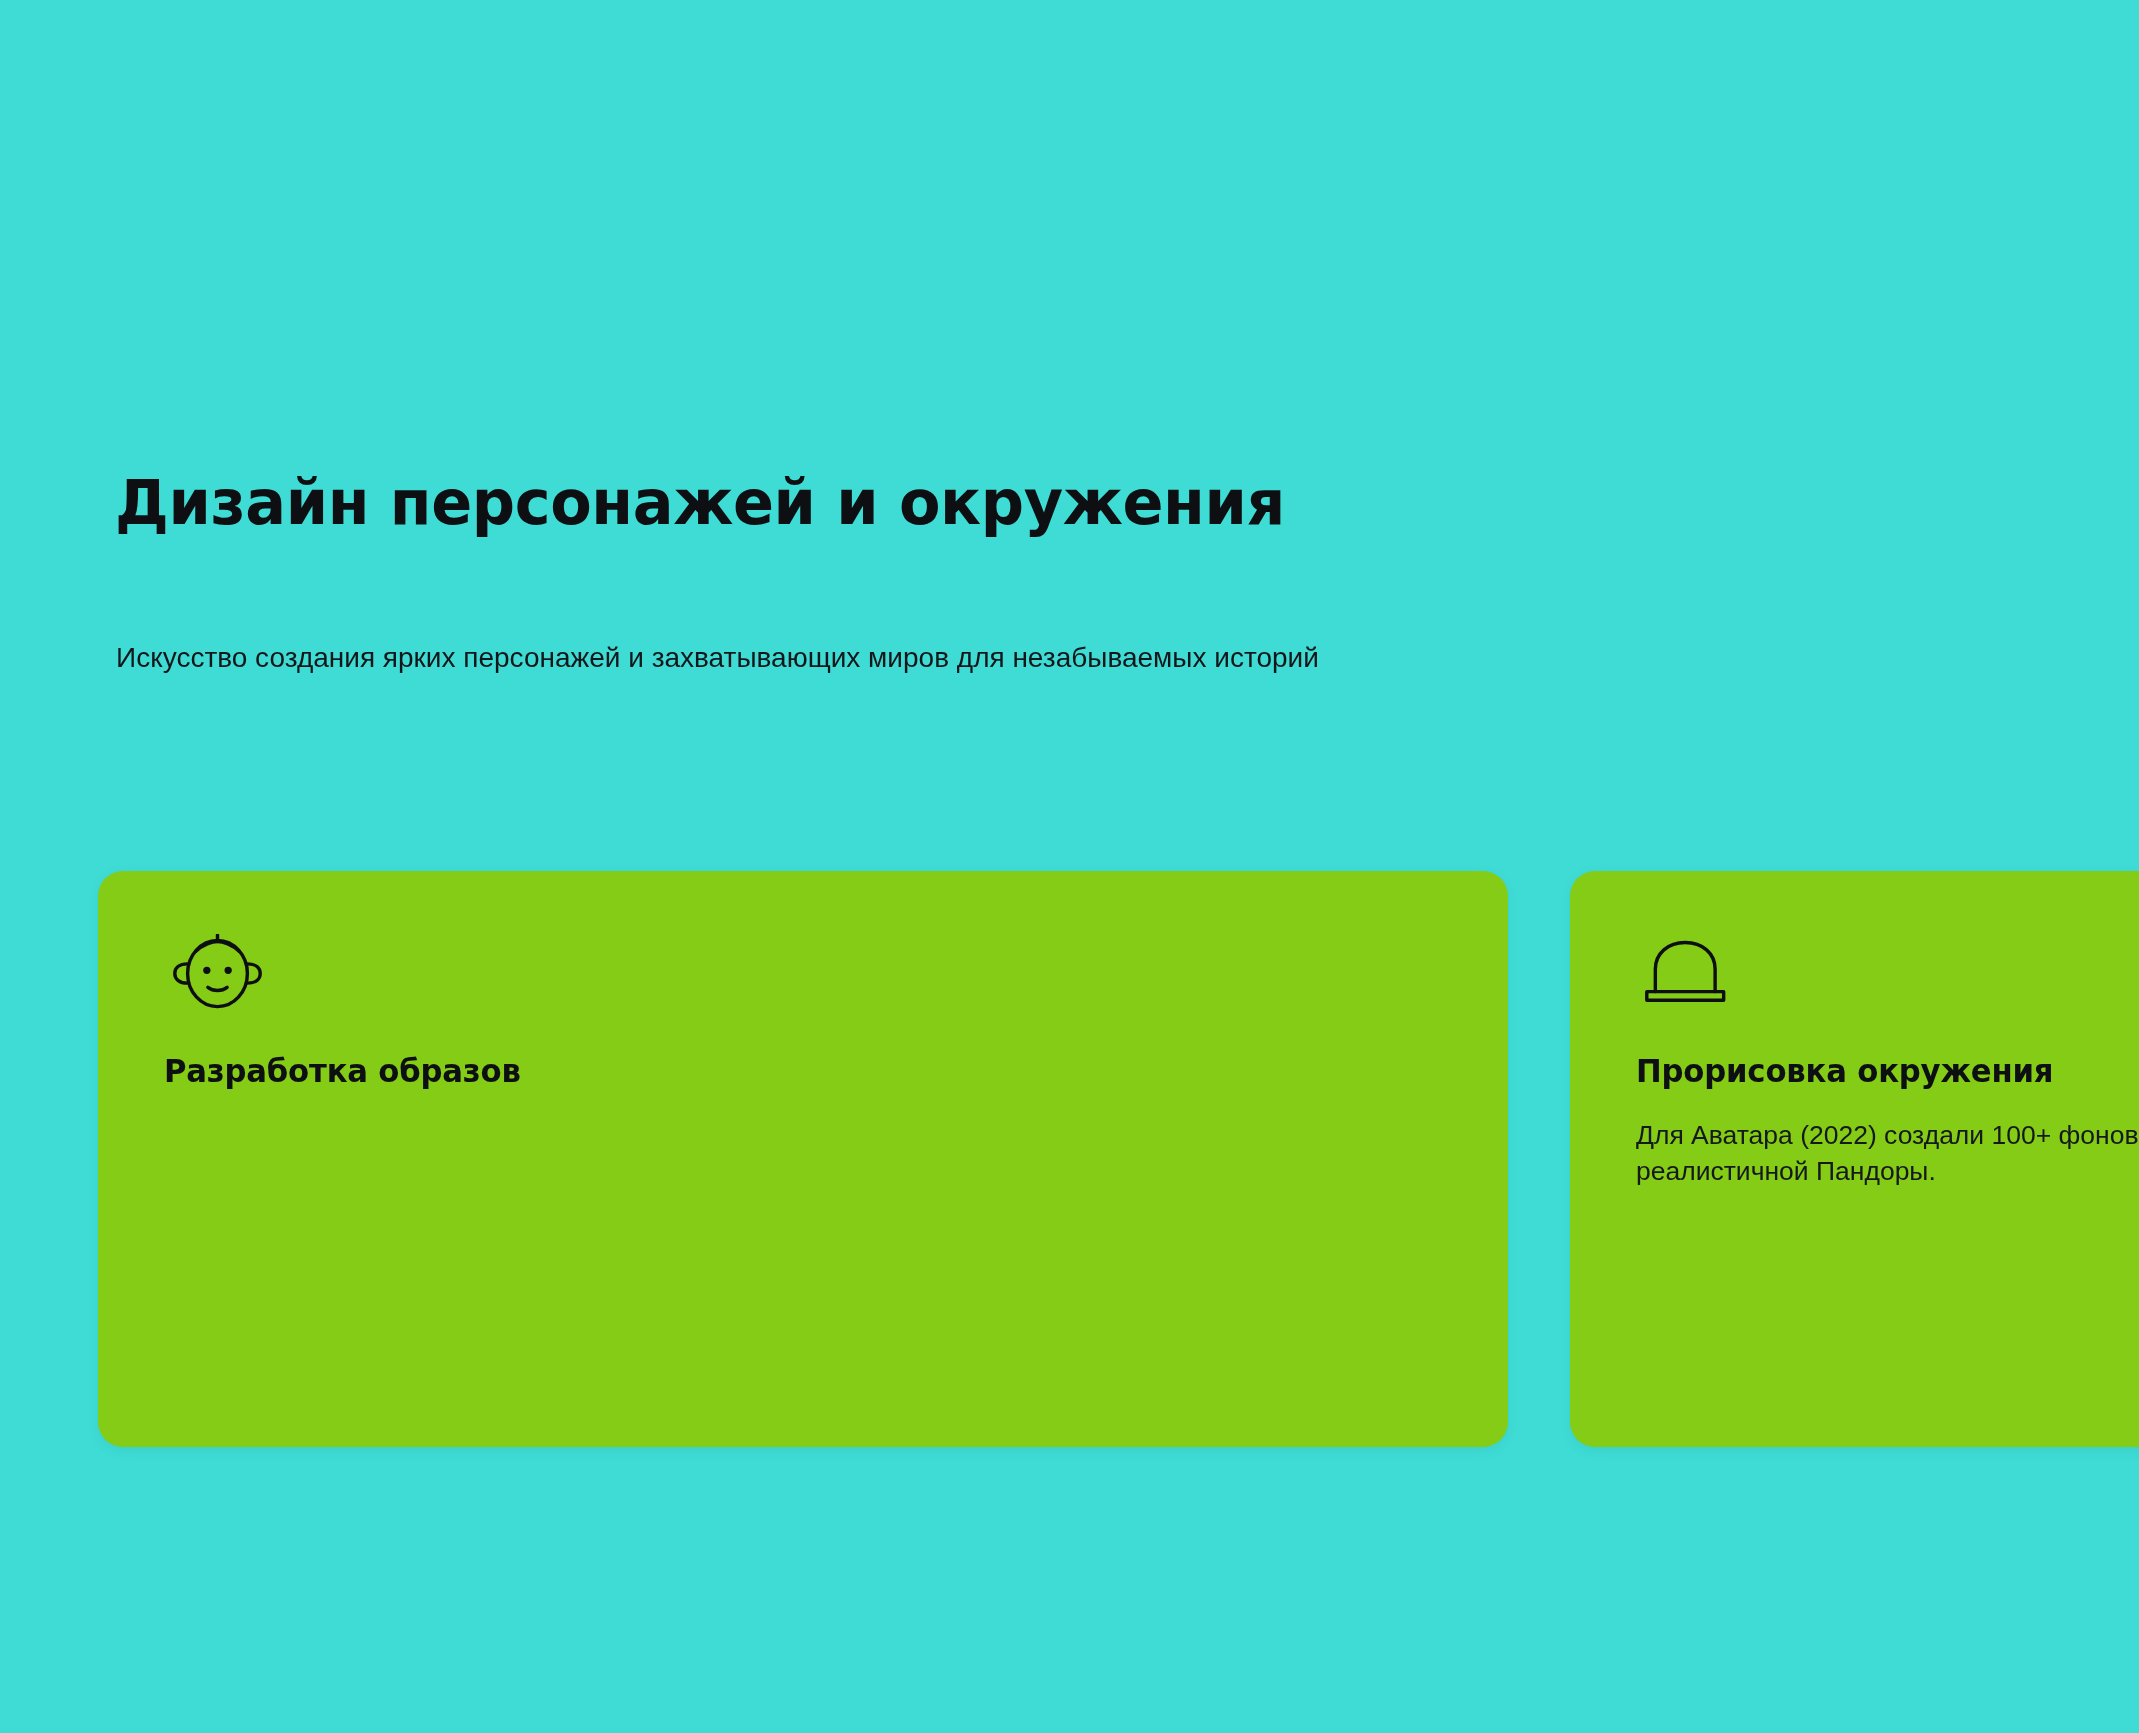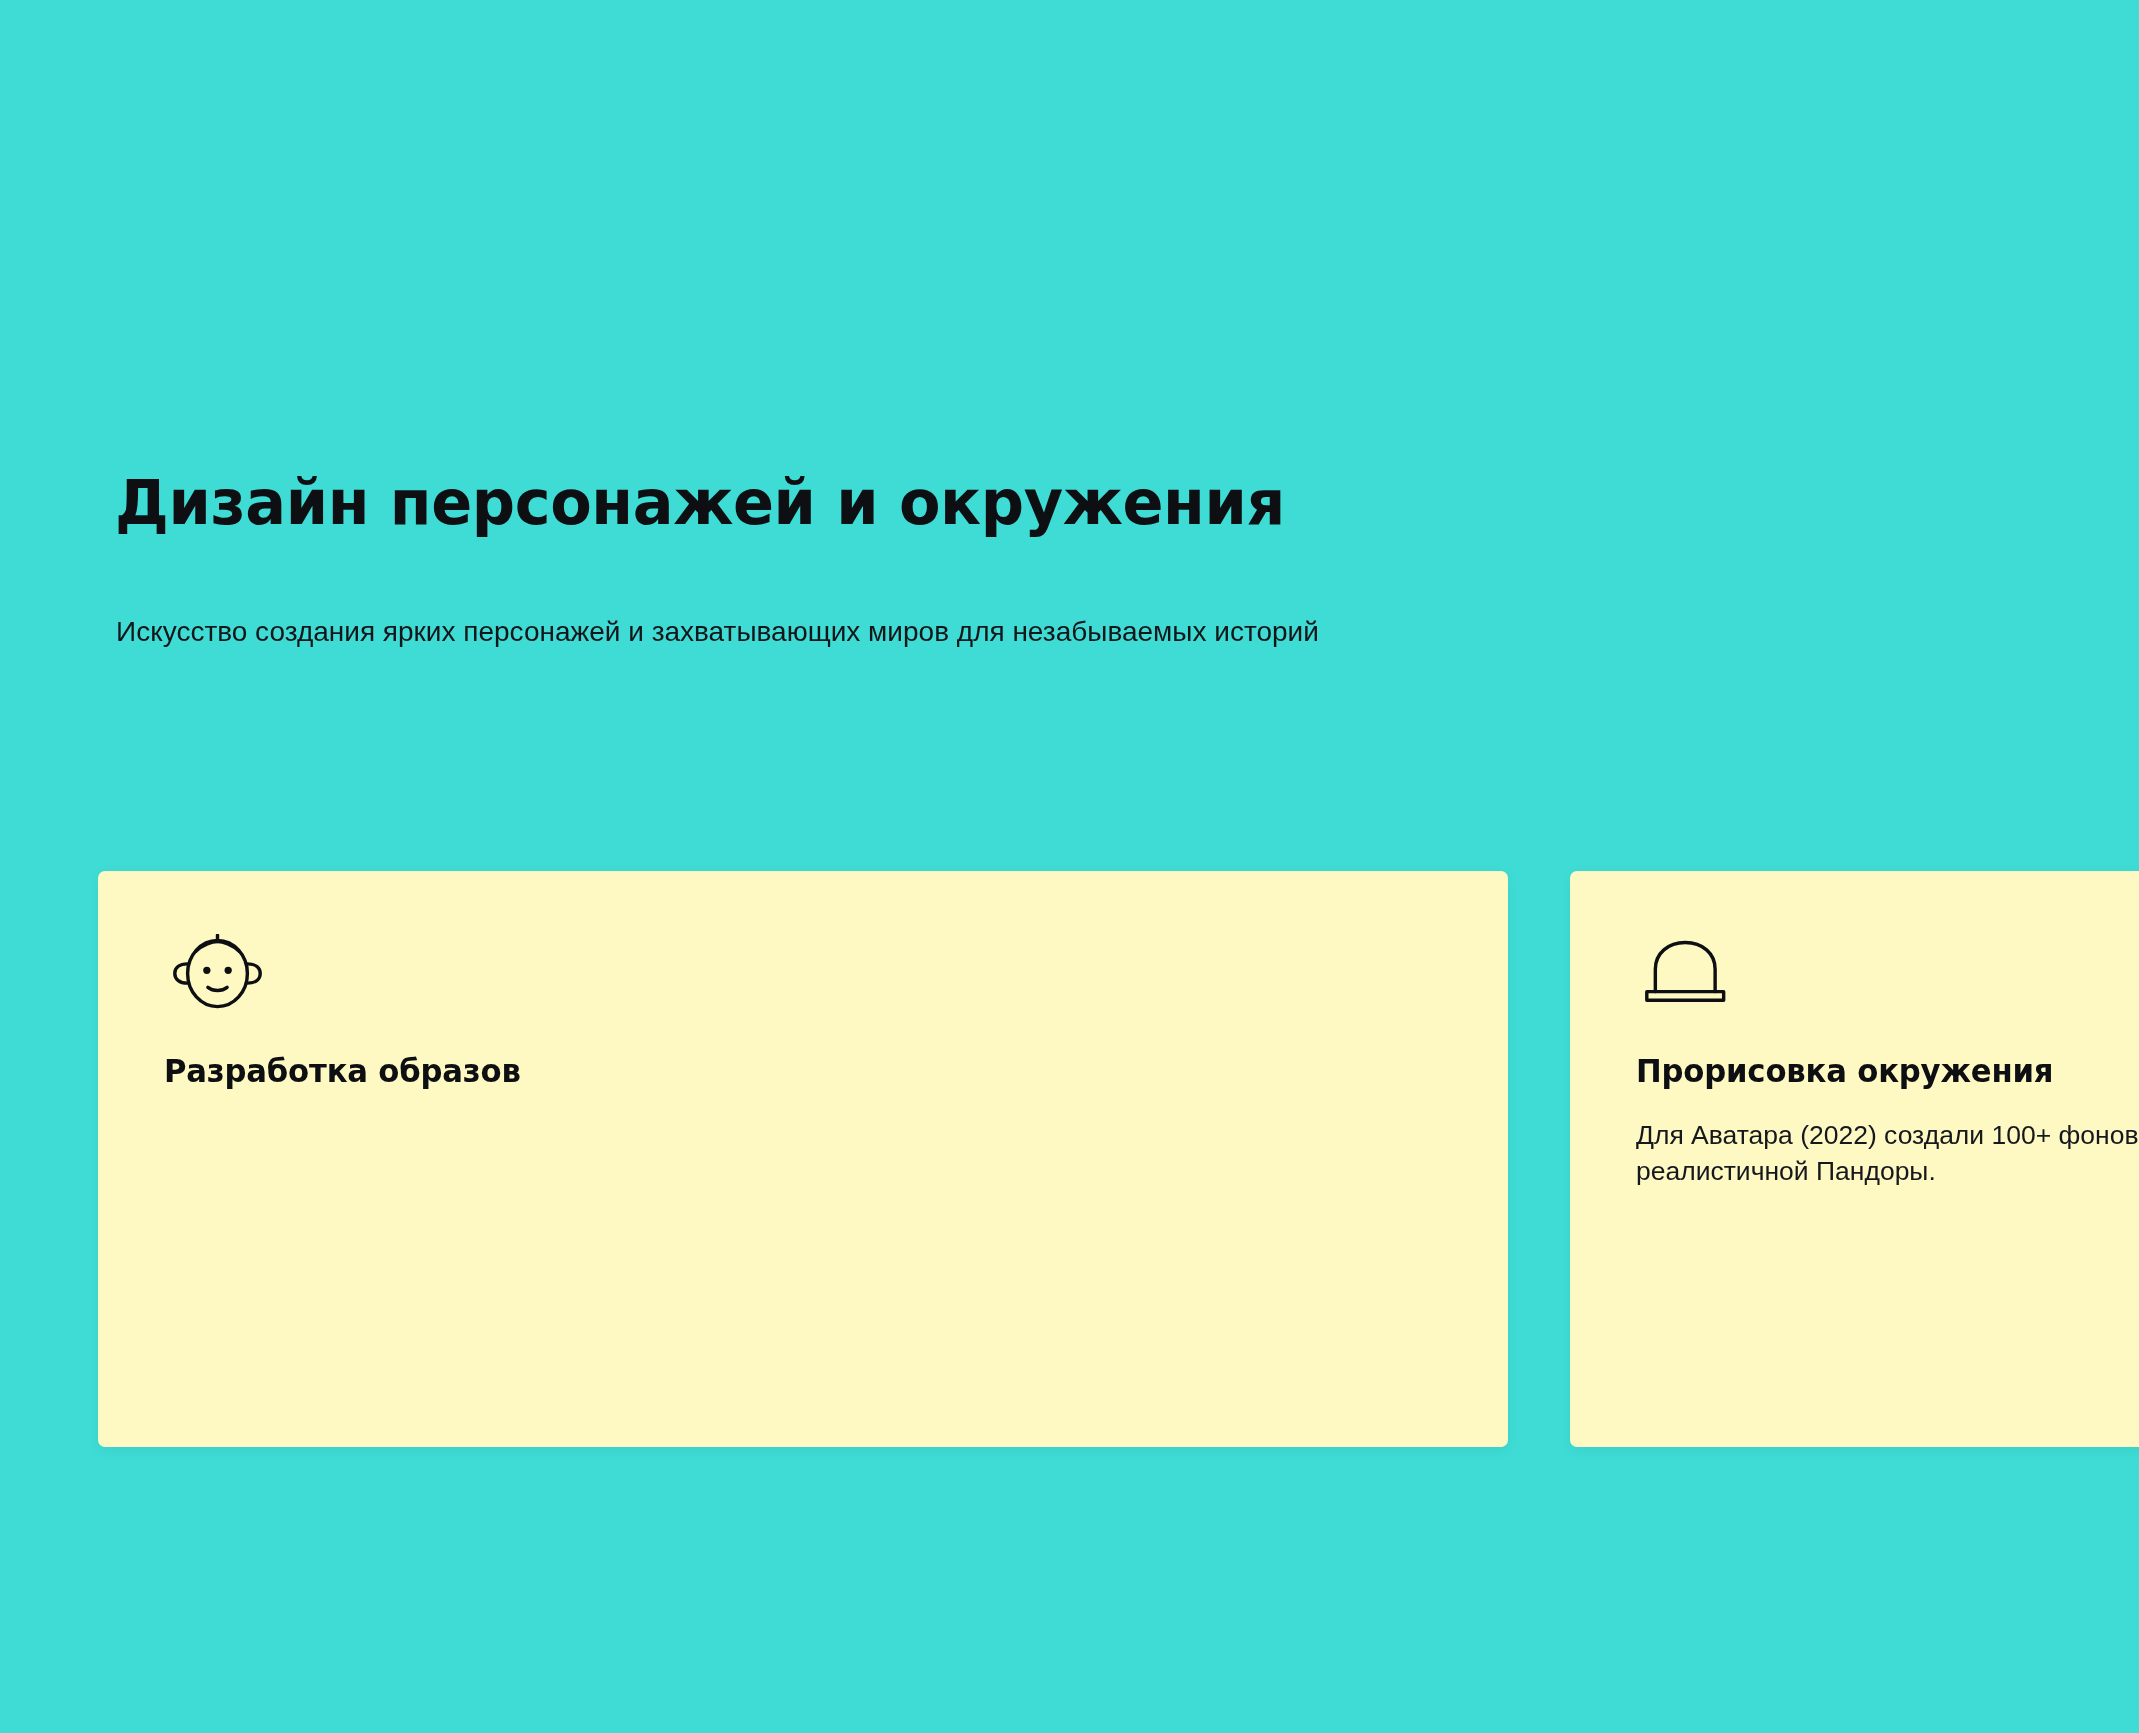"Искусство создания ярких персонажей и" .subheading { top: 586px -> 612px }
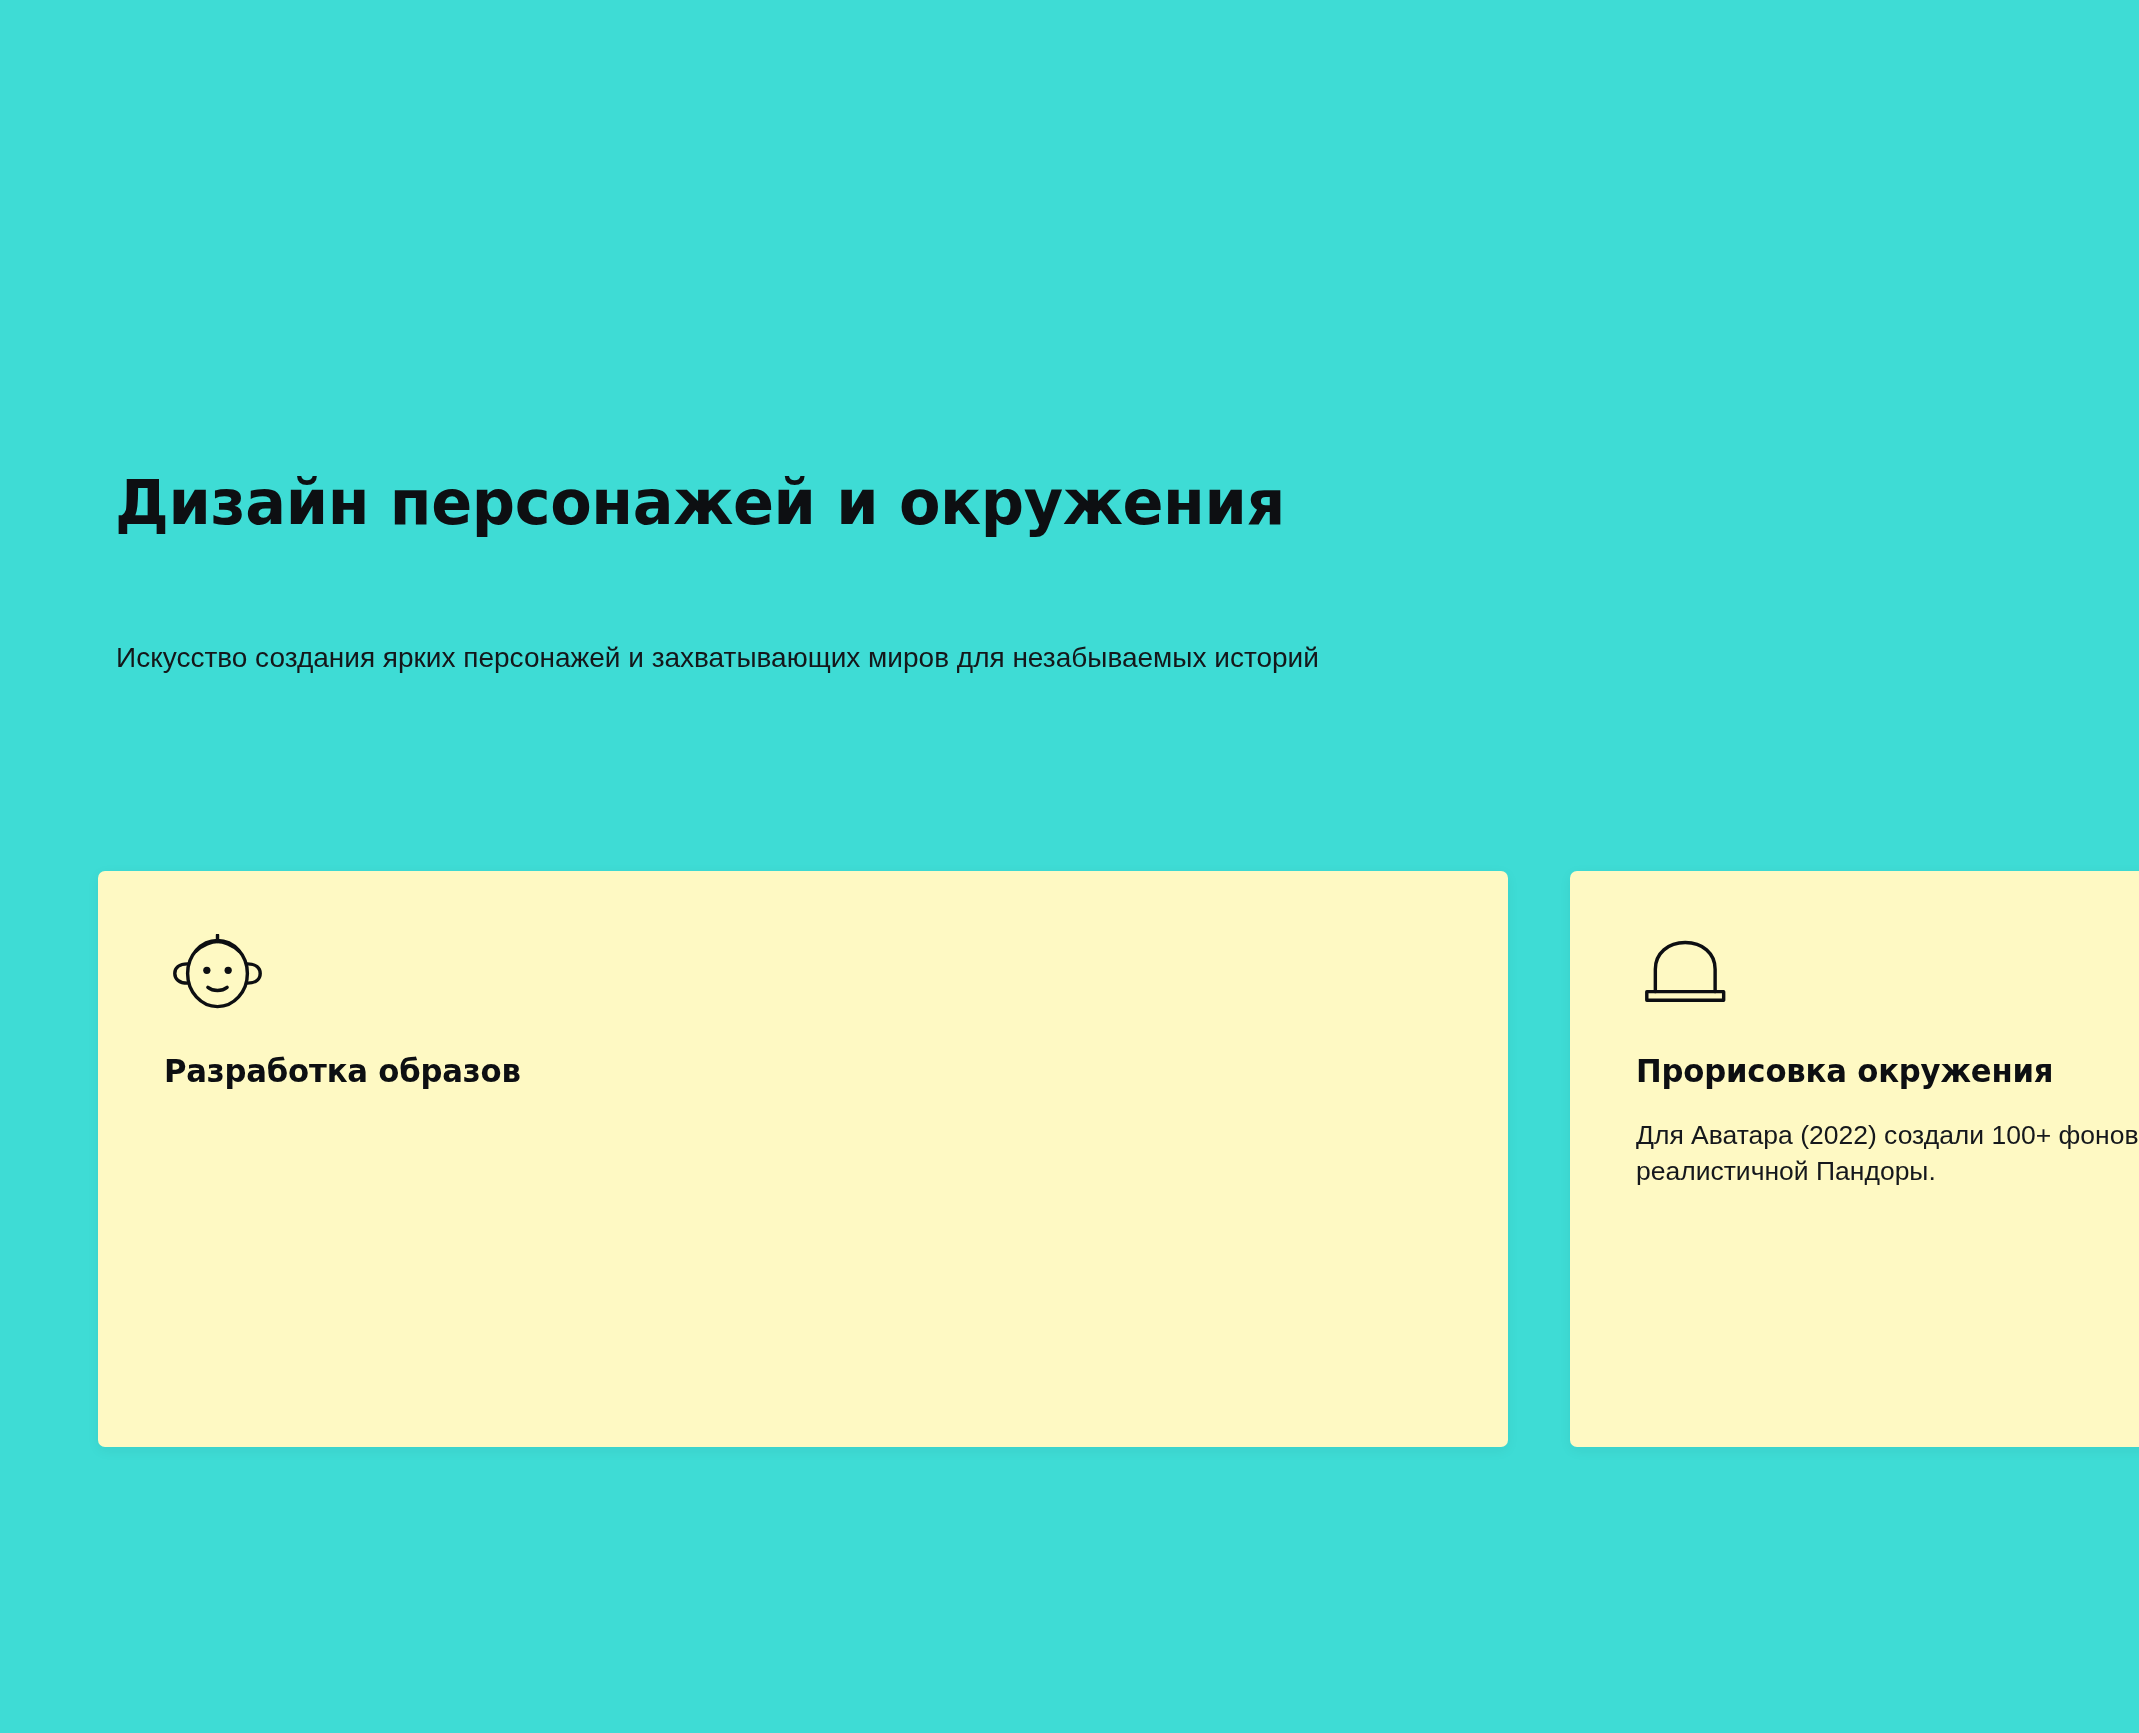"Разработка образов" .card { background: #fef9c3 -> #84cc16; border-radius: 7px -> 25px }
